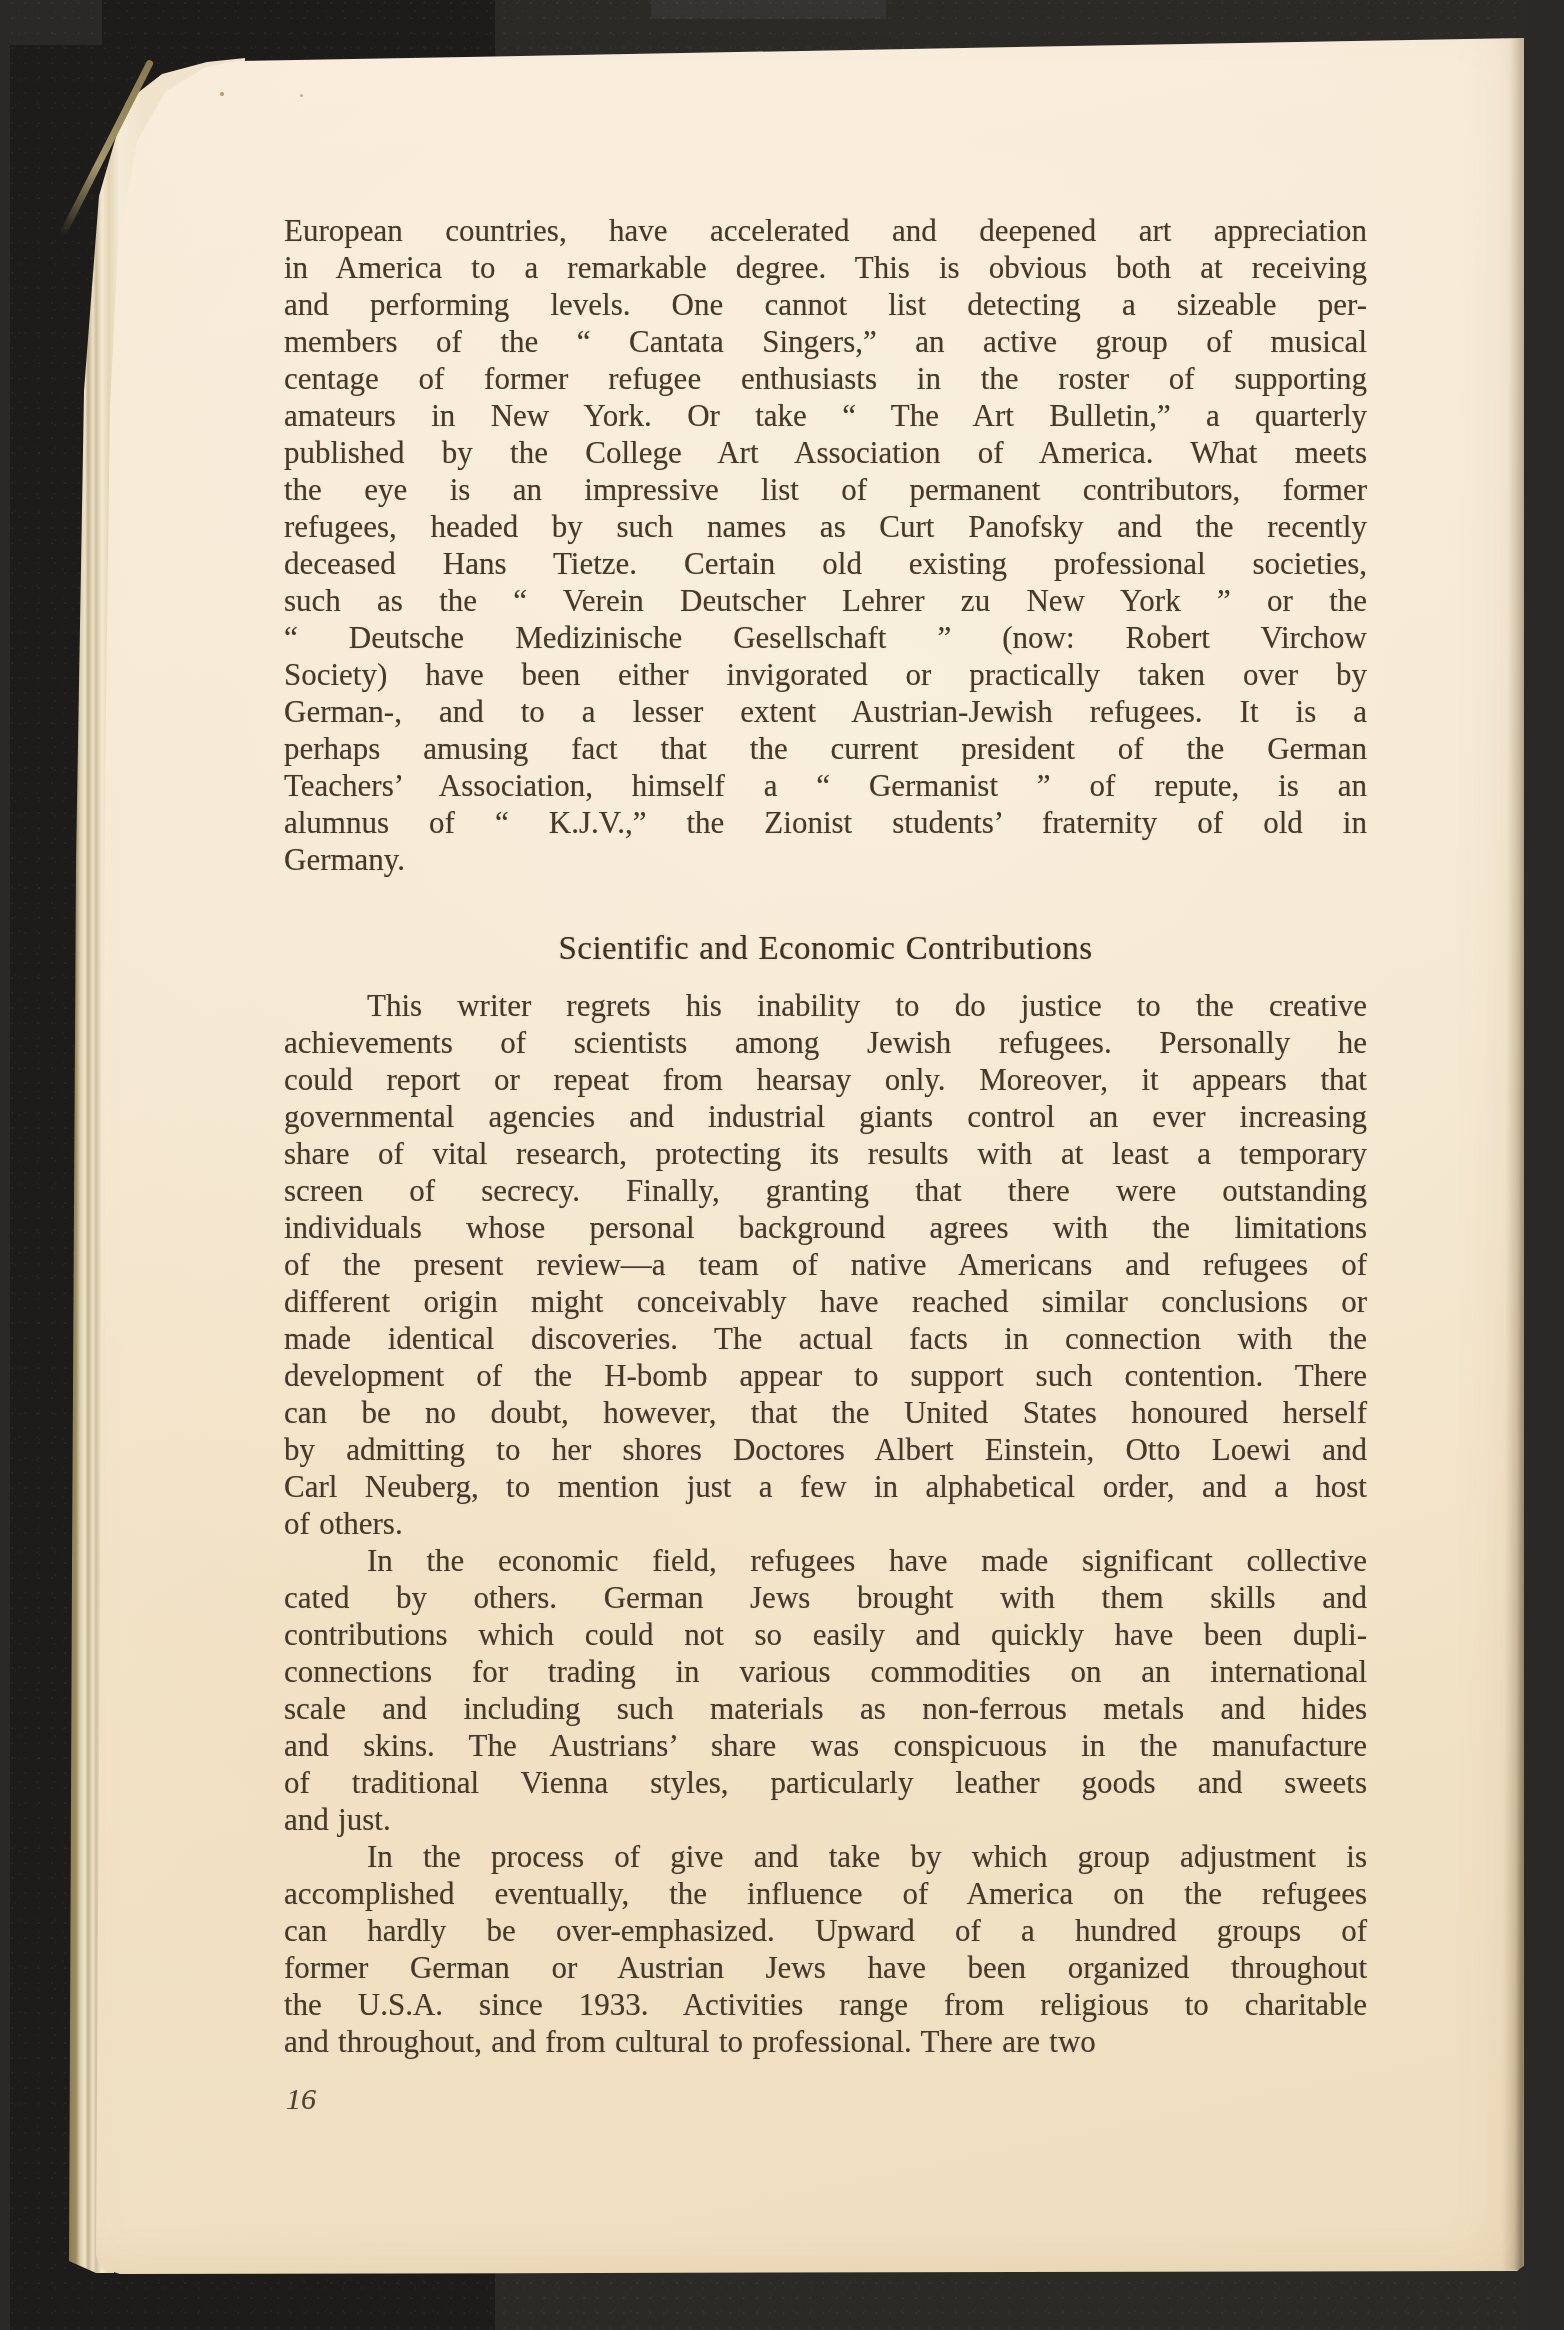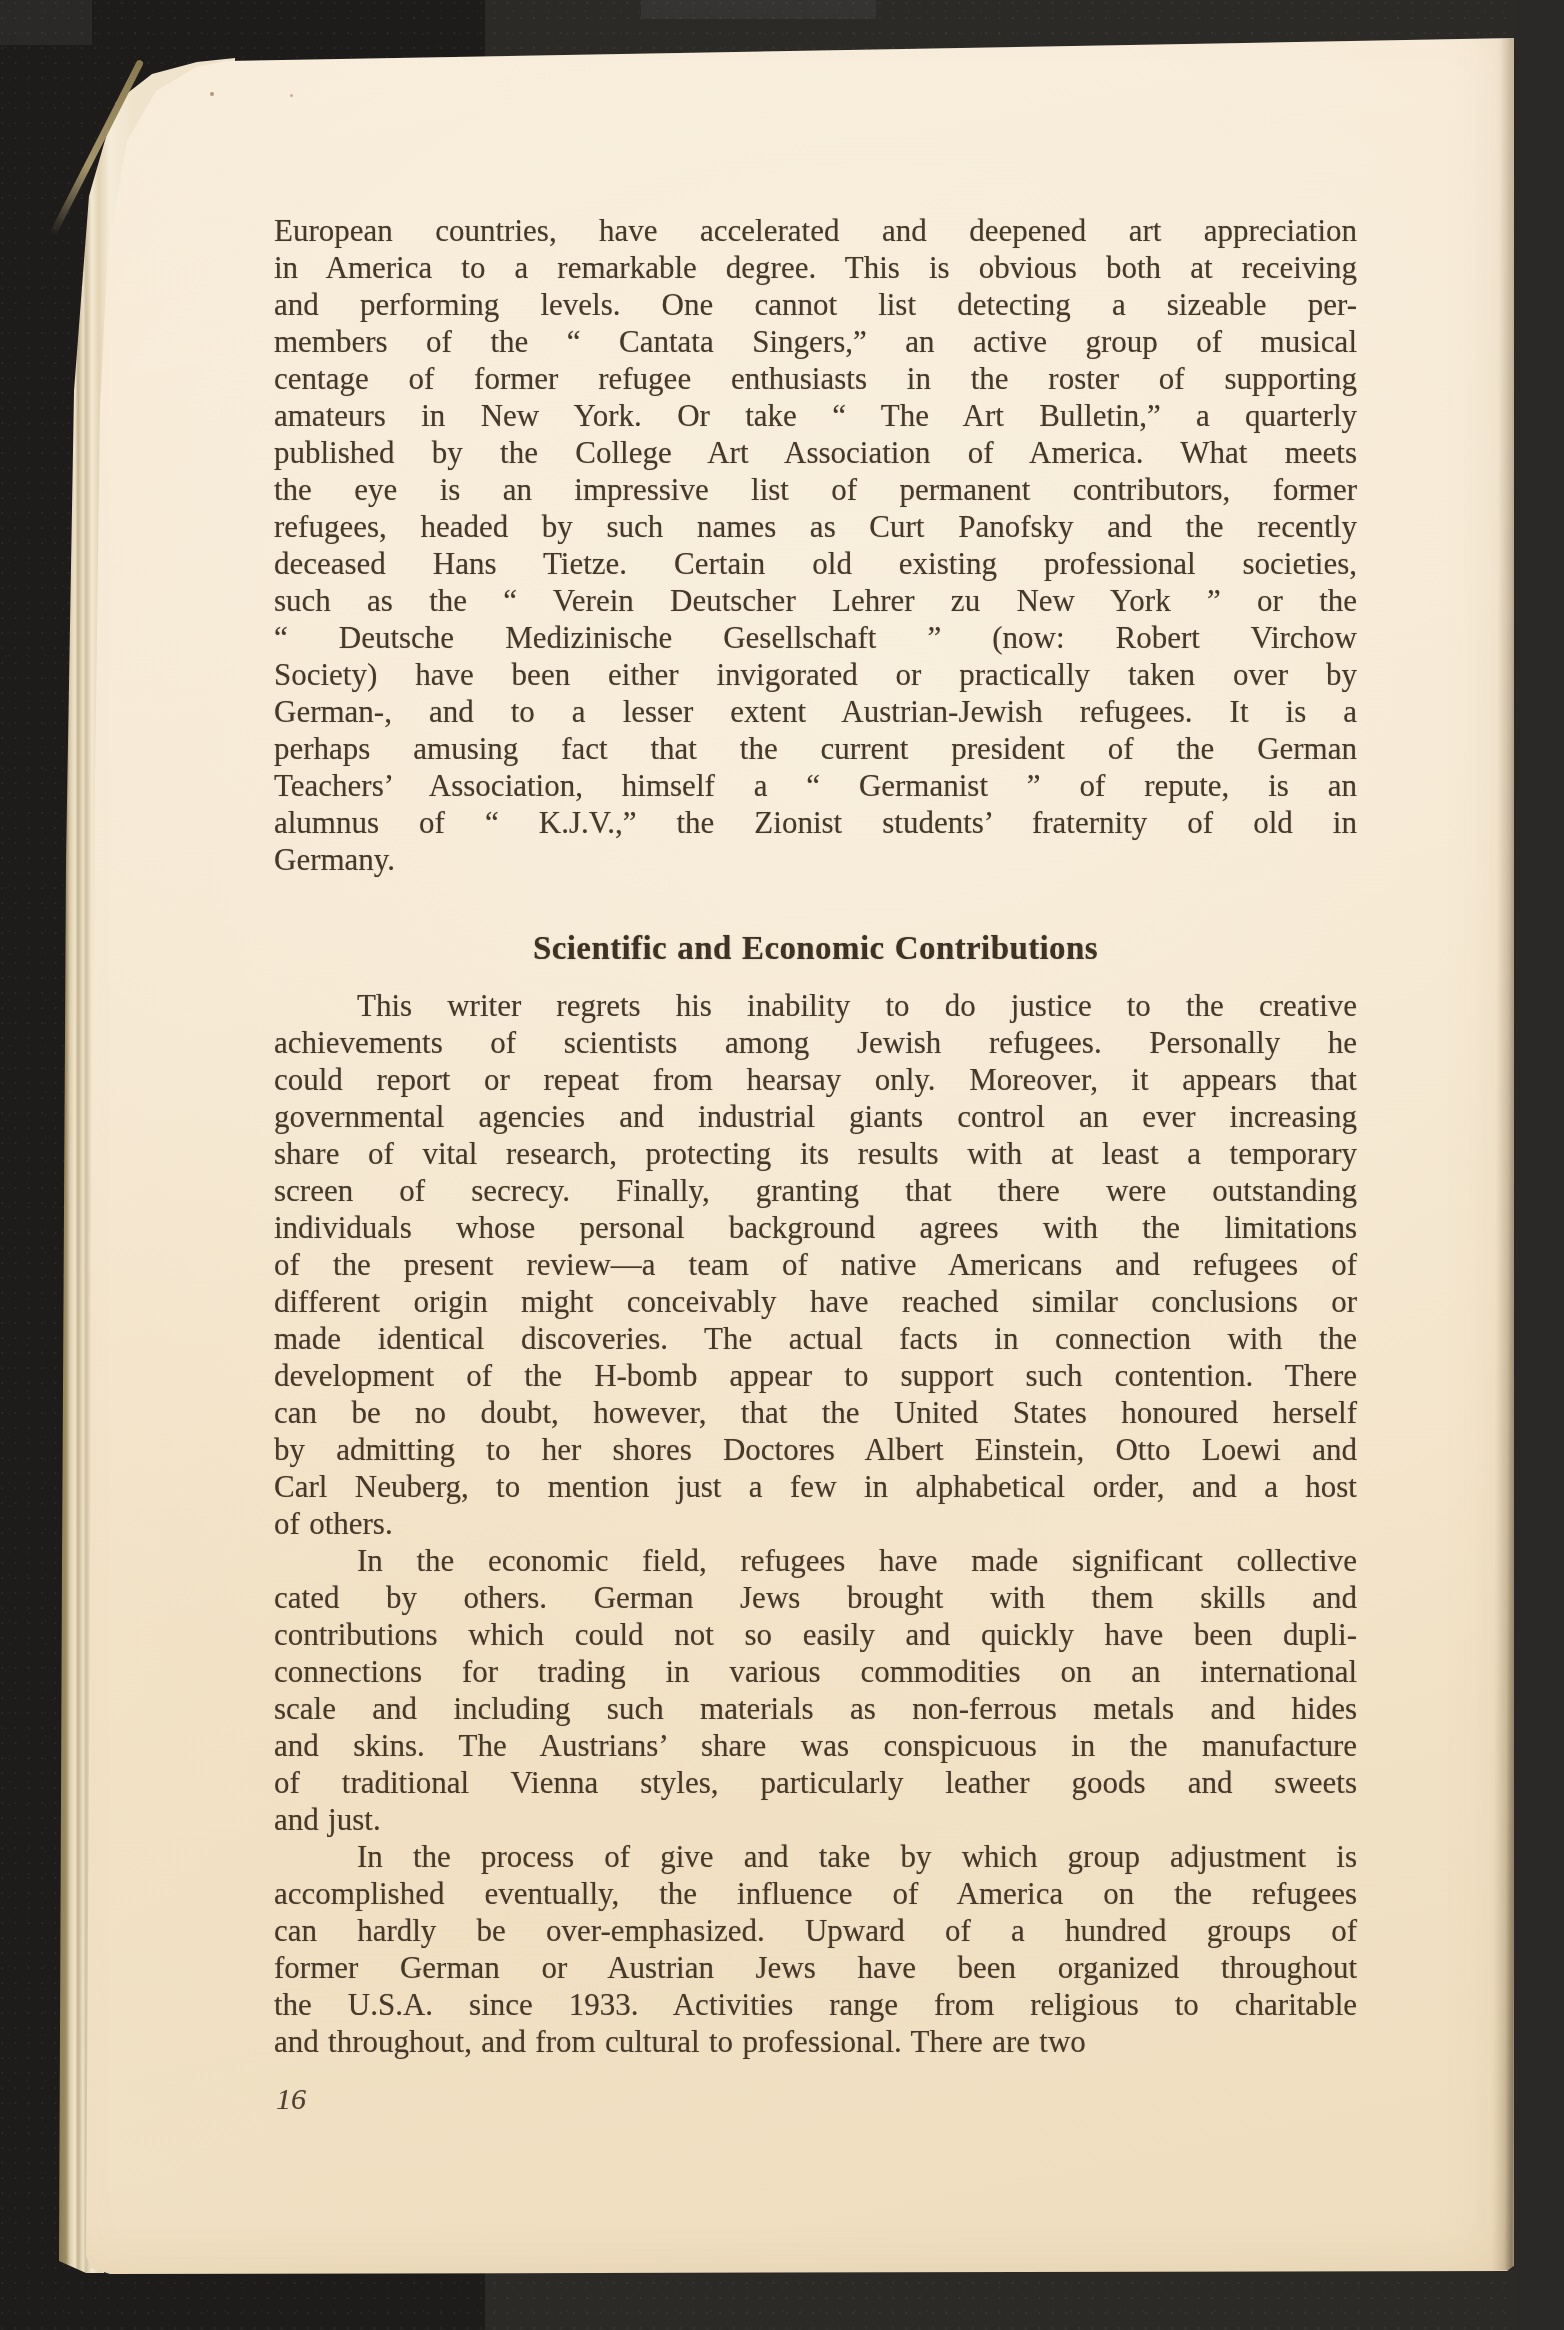"European countries, have accelerated and" .scene { margin-left: none -> 10px }
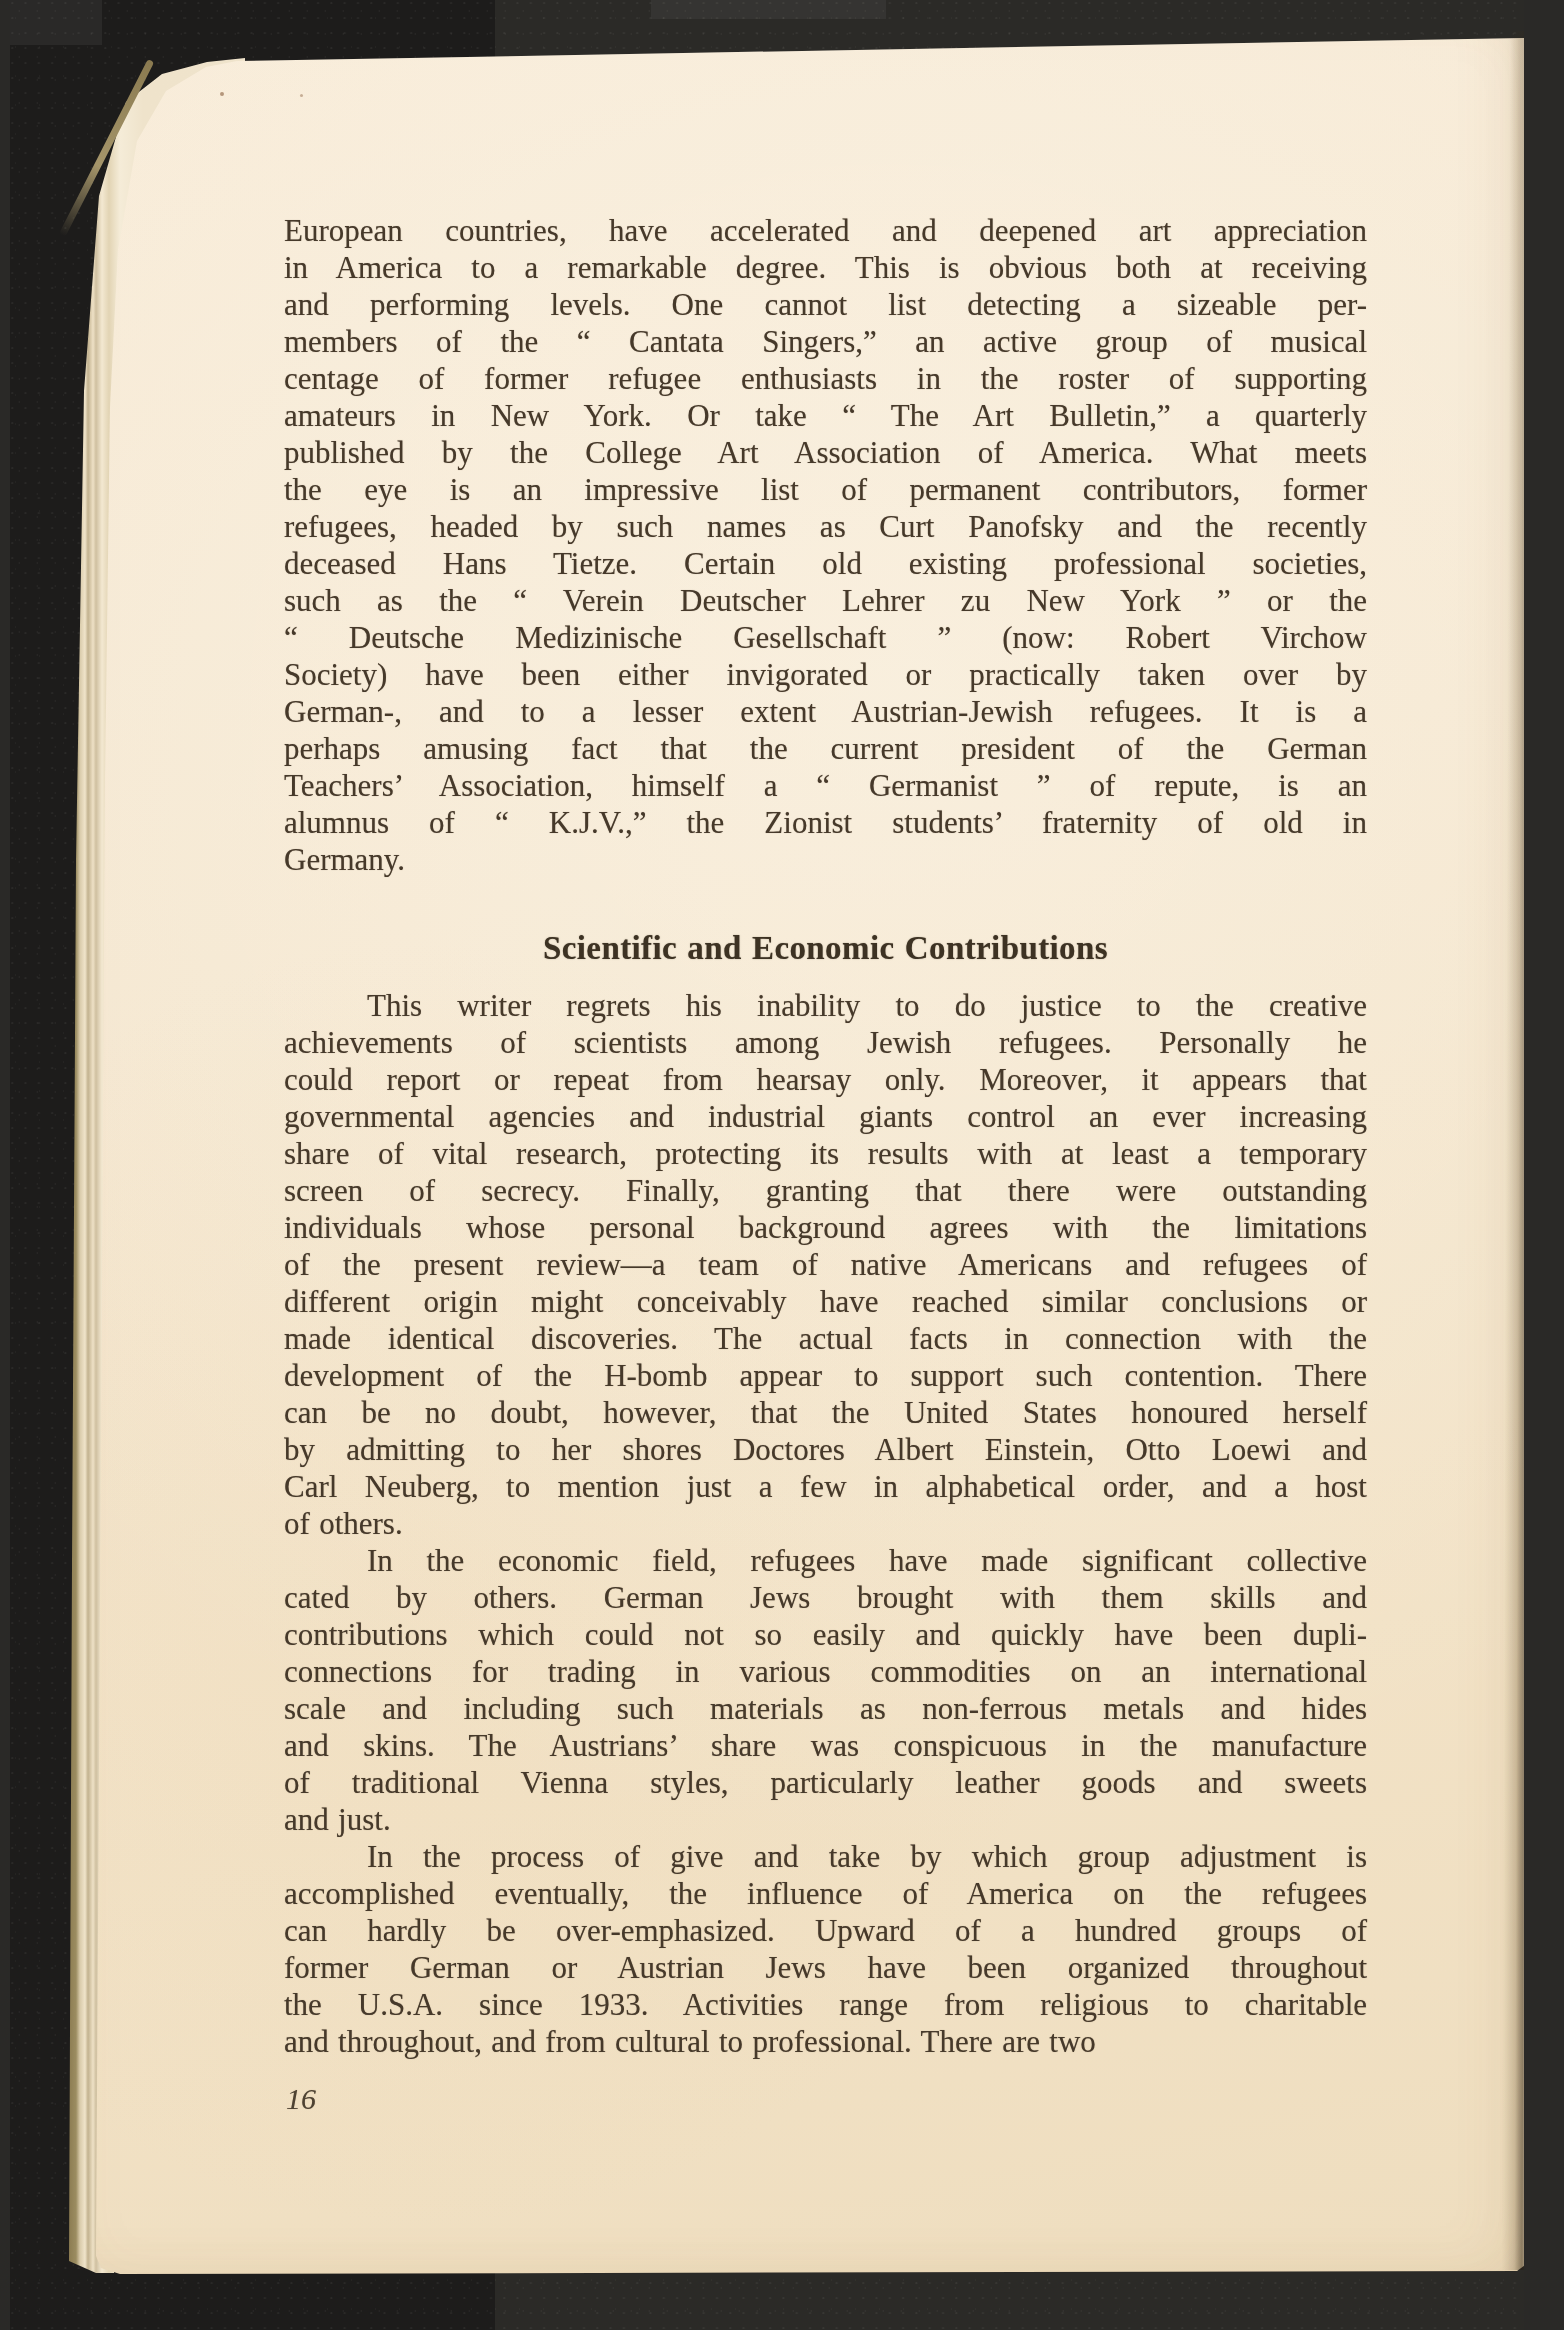"Scientific and Economic Contributions" .heading { font-weight: bold -> normal }
